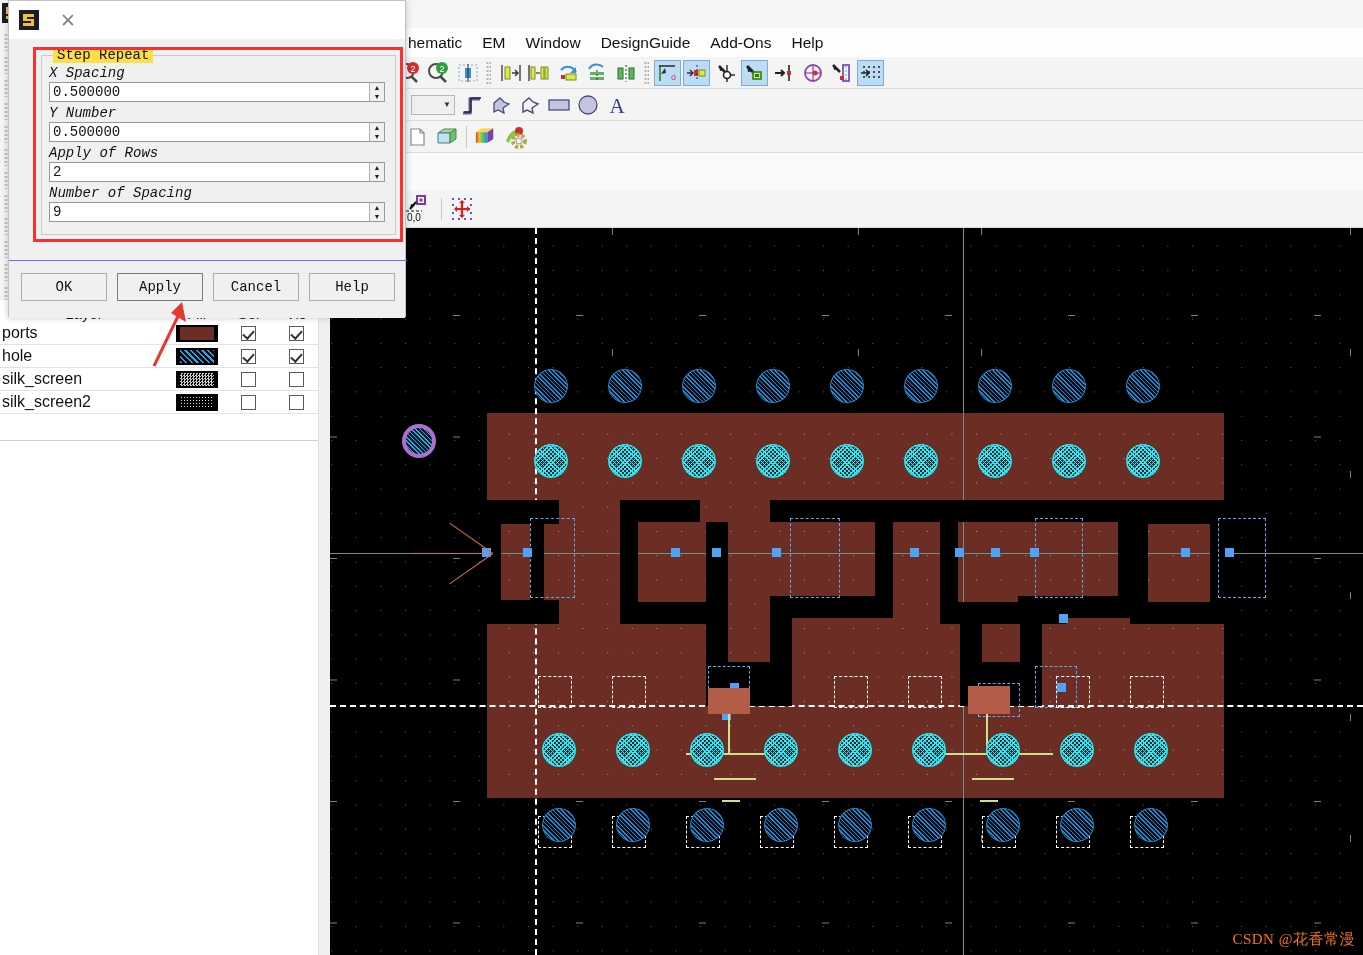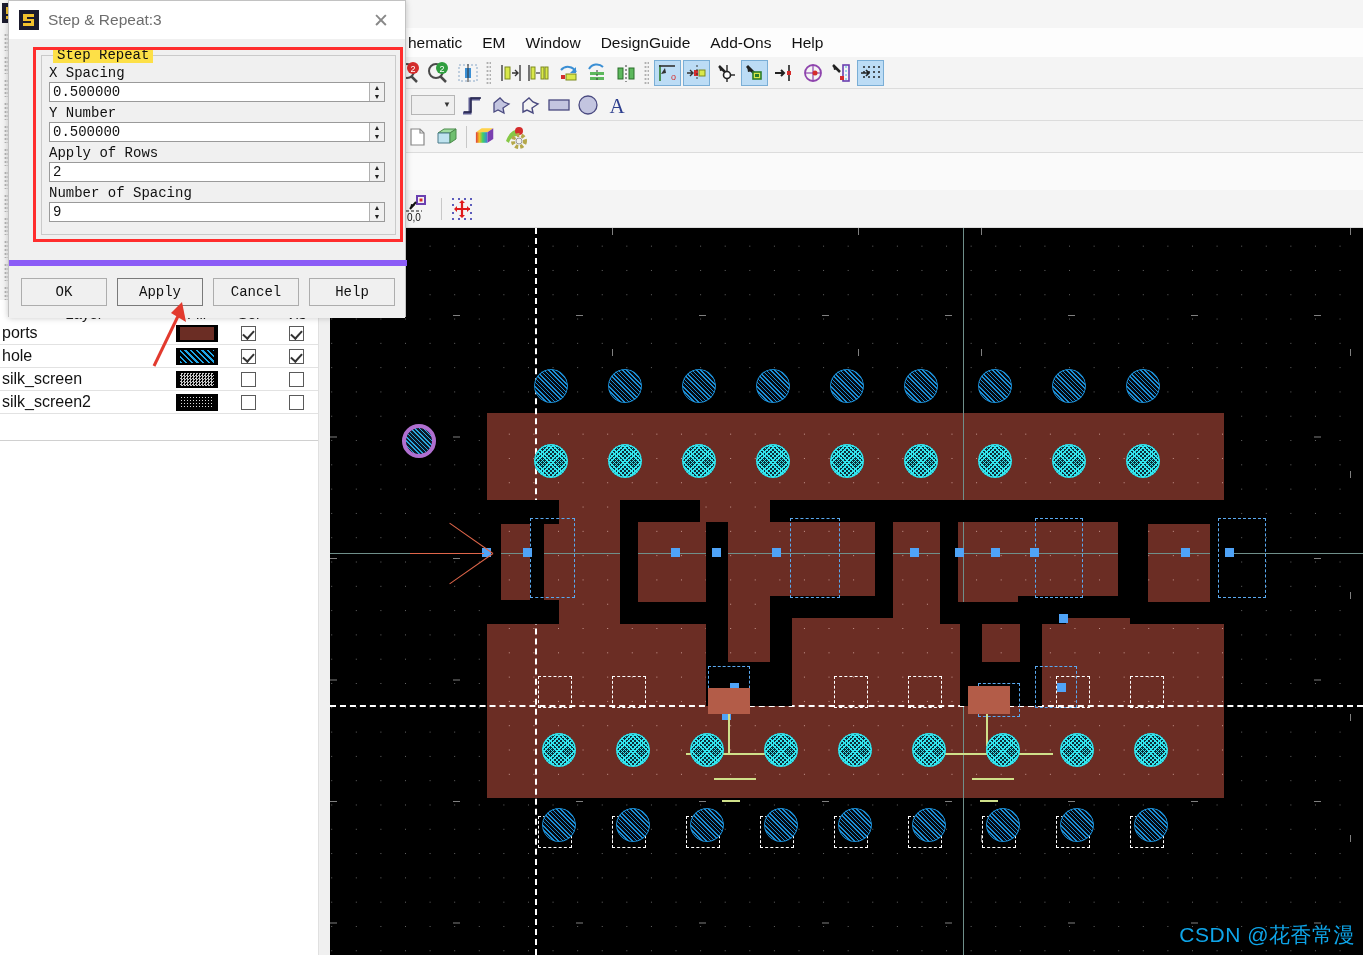"Step & Repeat:3" div.dlg-ttext { html: <div>Step &amp; Repeat:3</div> -> none }
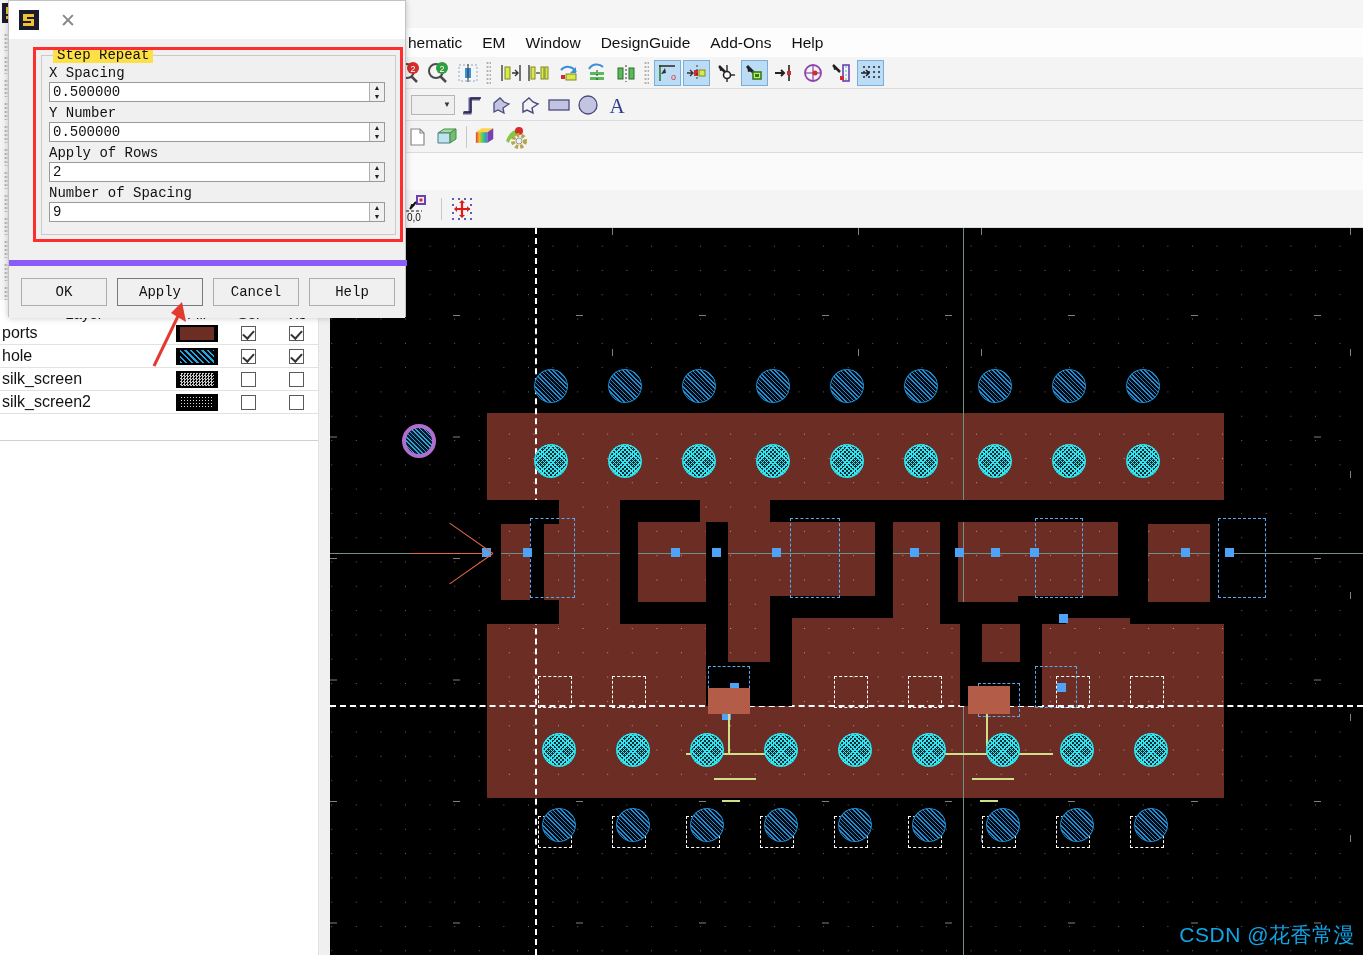"X Spacing" .fld-label { font-style: none -> italic }
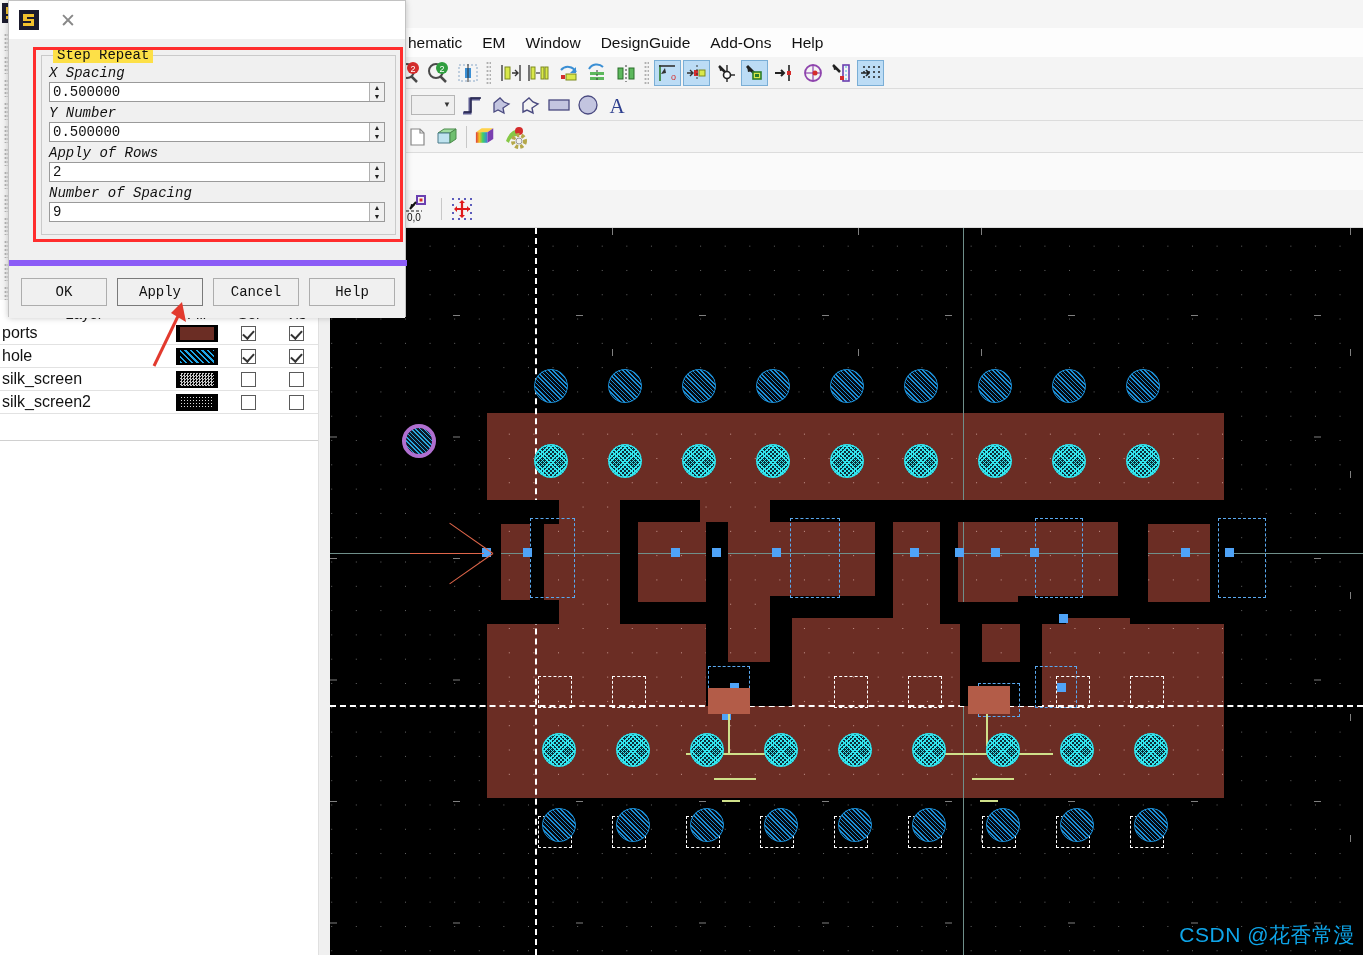"OK" .btnrow { border-top: 6px solid #8b5cf6 -> 1px solid #8b5cf6 }
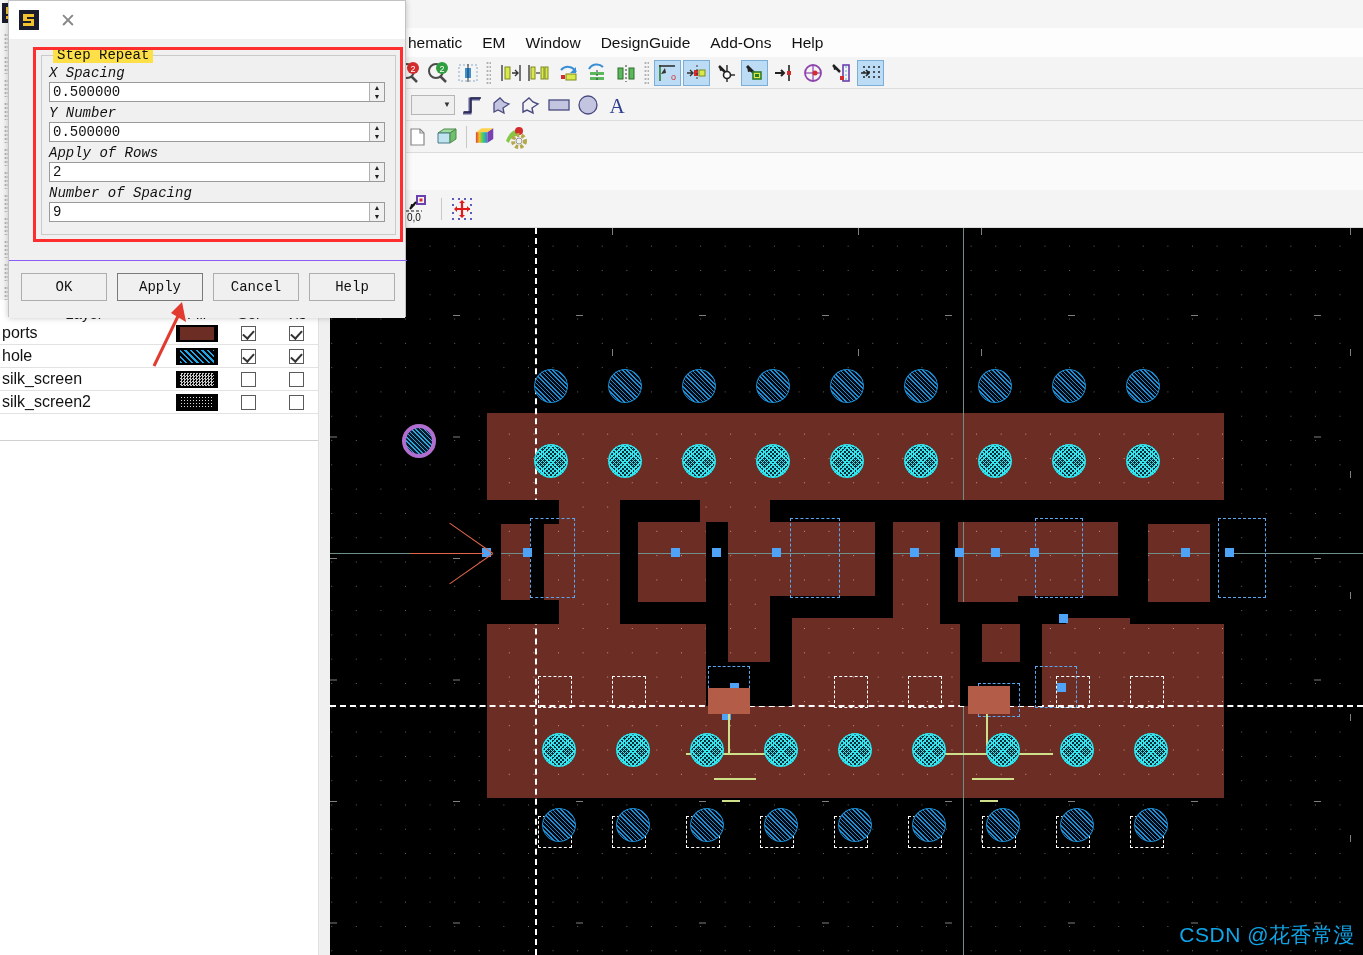"CSDN @花香常漫" .watermark { color: #0ea5e9 -> #f97316; font-family: Liberation Sans, sans-serif -> Liberation Serif, serif; font-size: 21px -> 15px }
